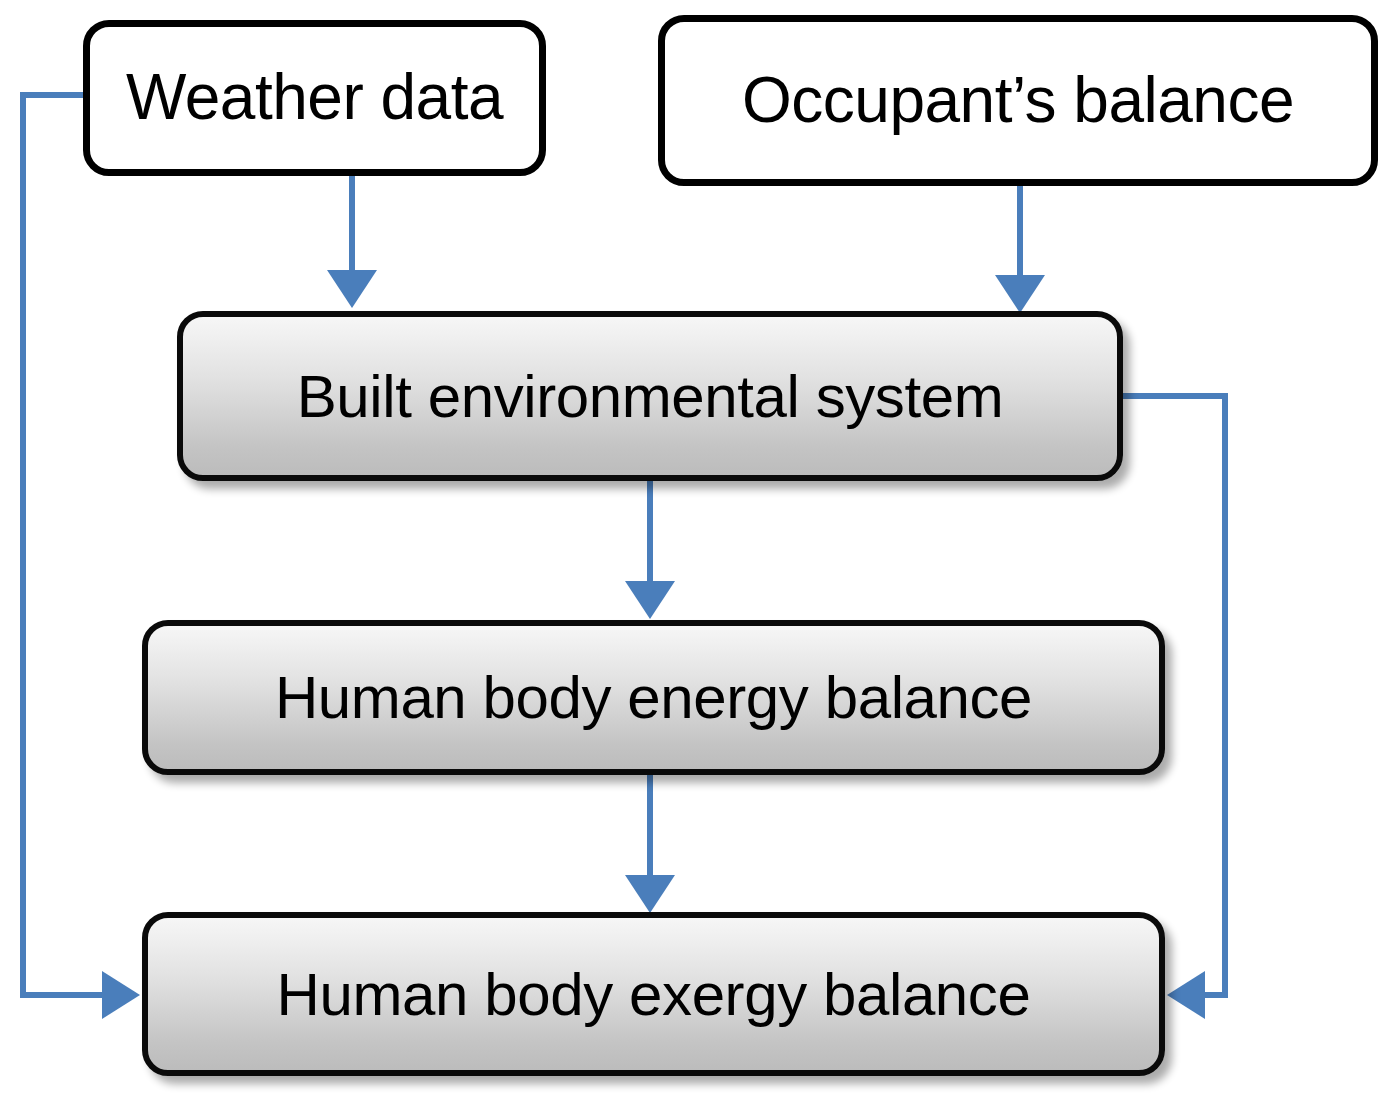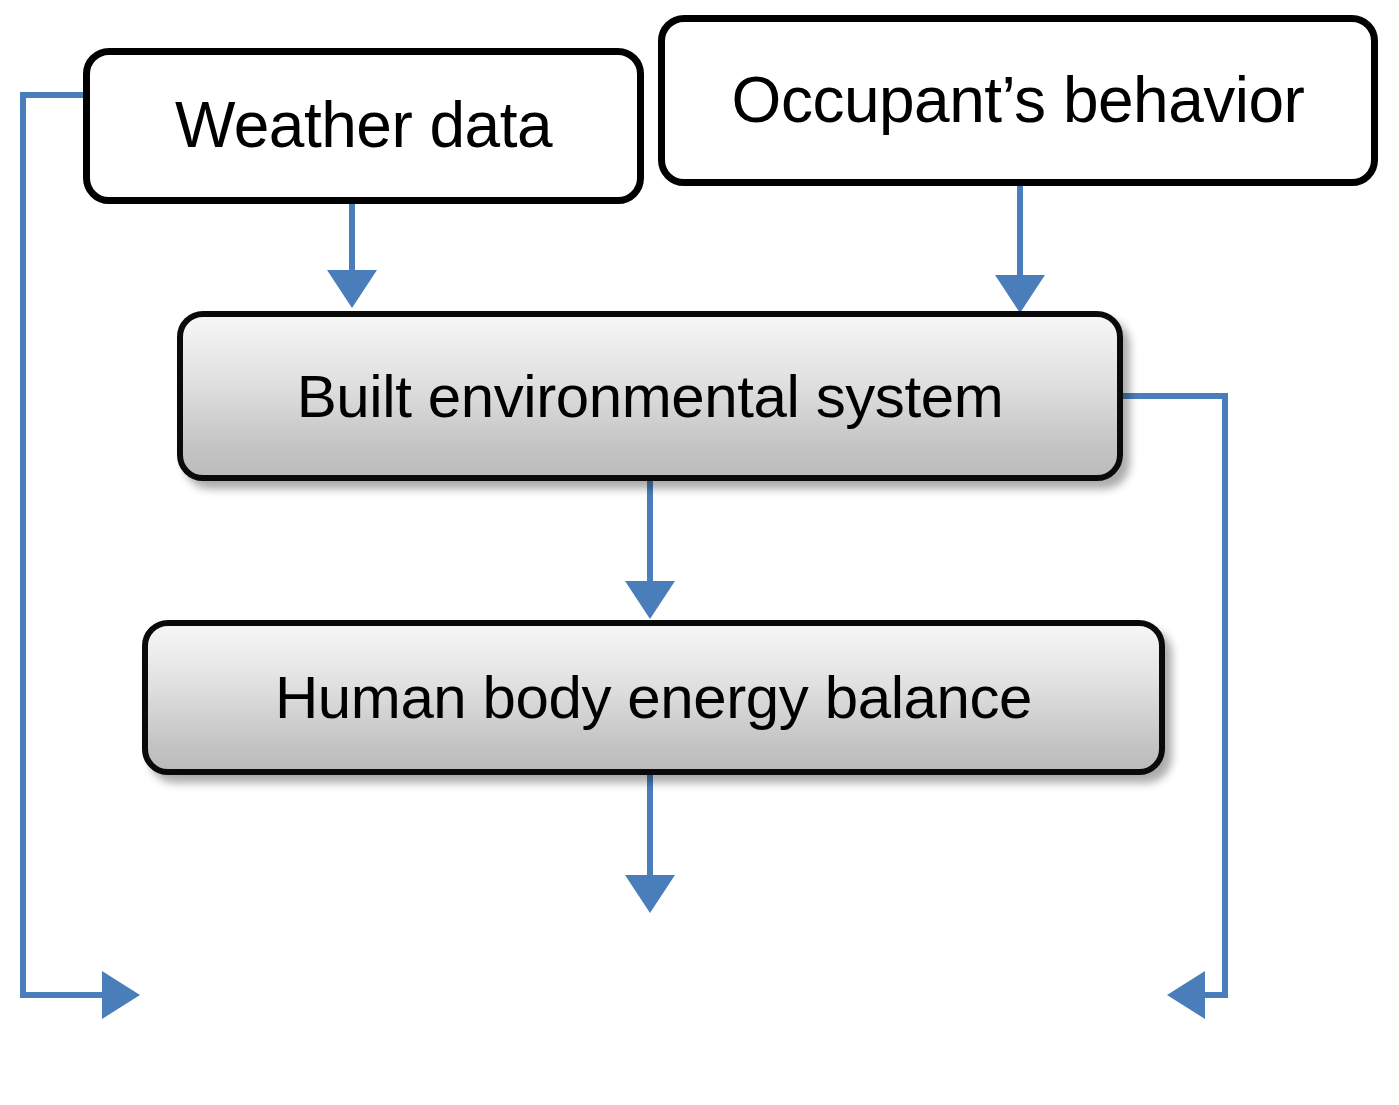"Weather data" #box-weather { margin-top: 28px -> none; width: 561px -> 463px }
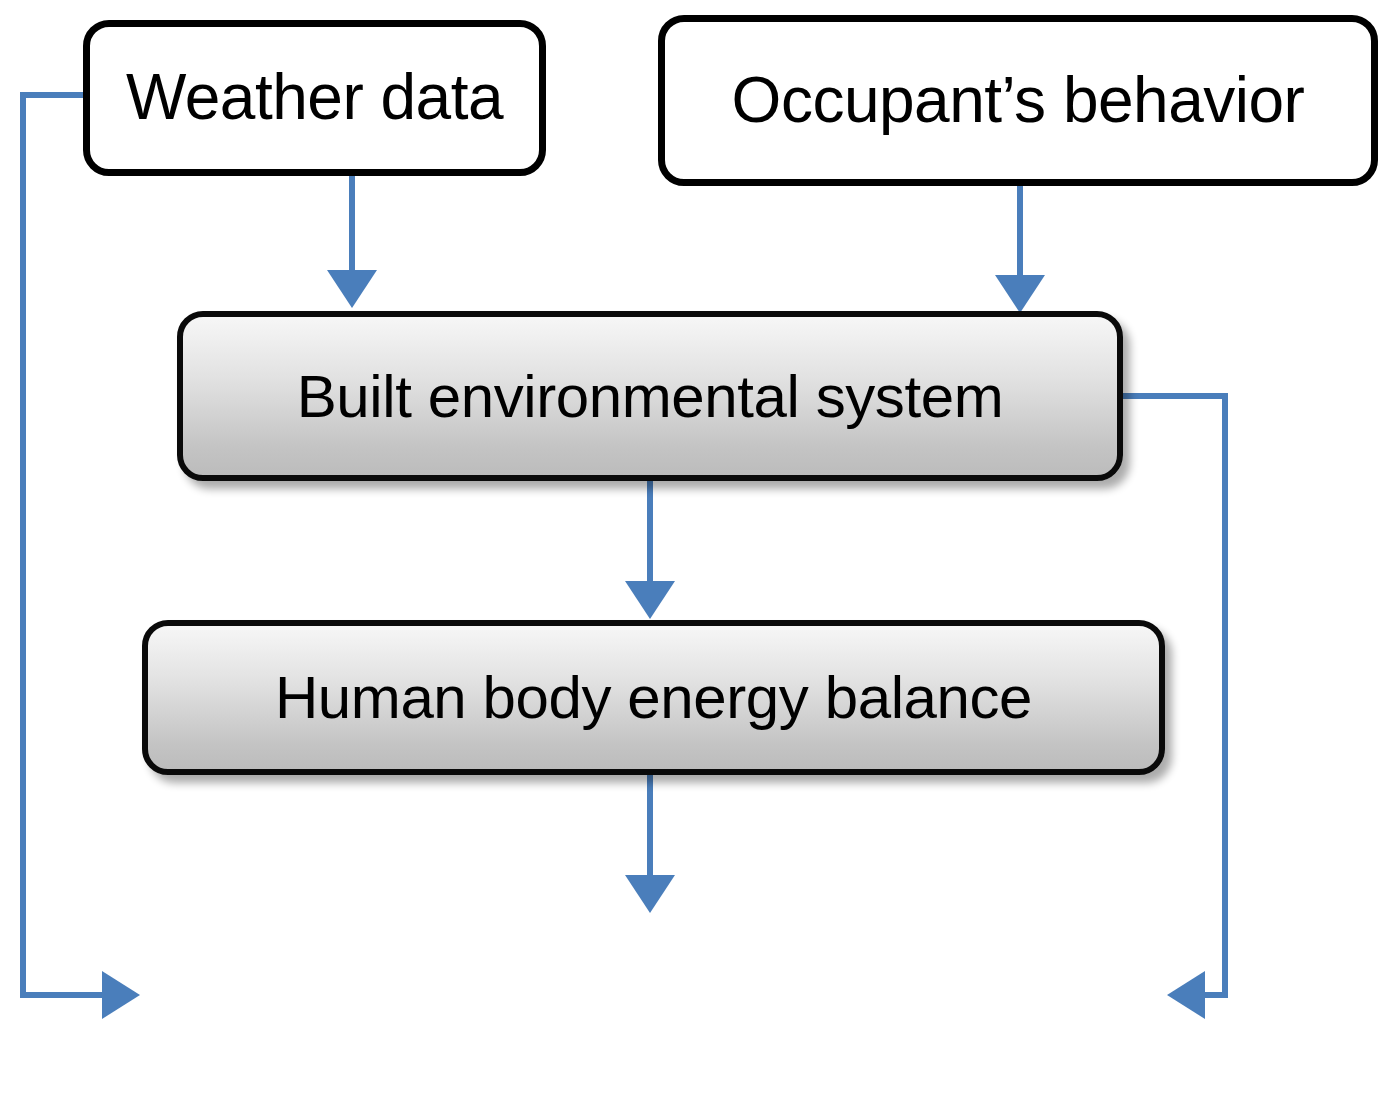"Occupant’s behavior" span { text: behavior -> balance }
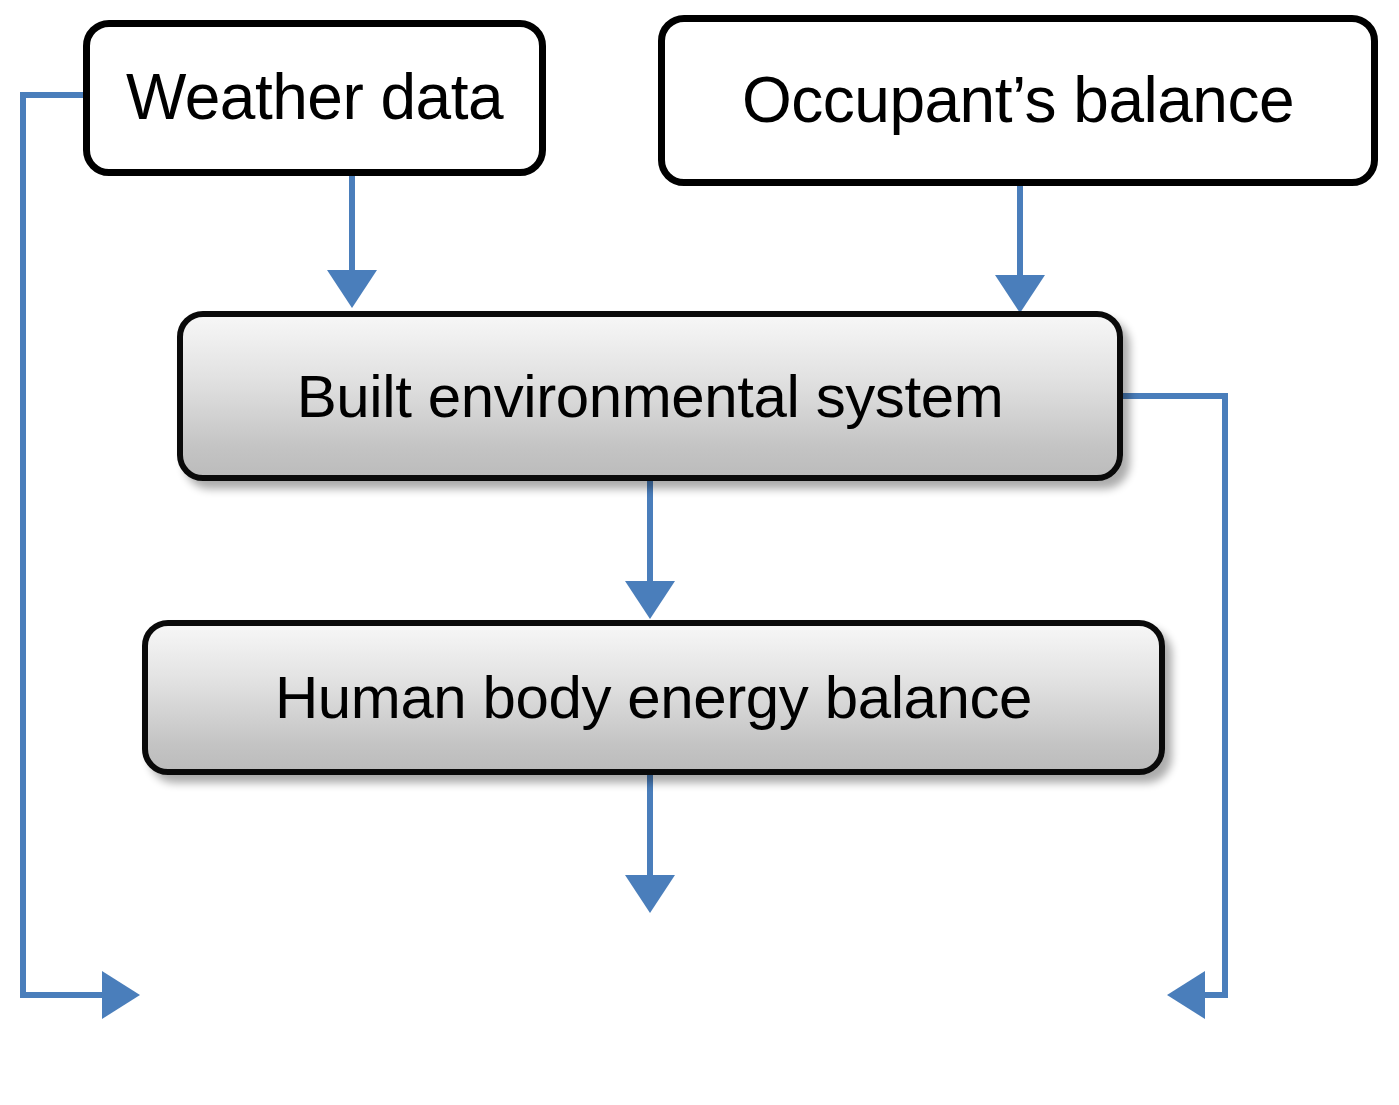"Human body exergy balance" div.node { html: none -> <div> <span>Human body exergy balance</span> </div> }
